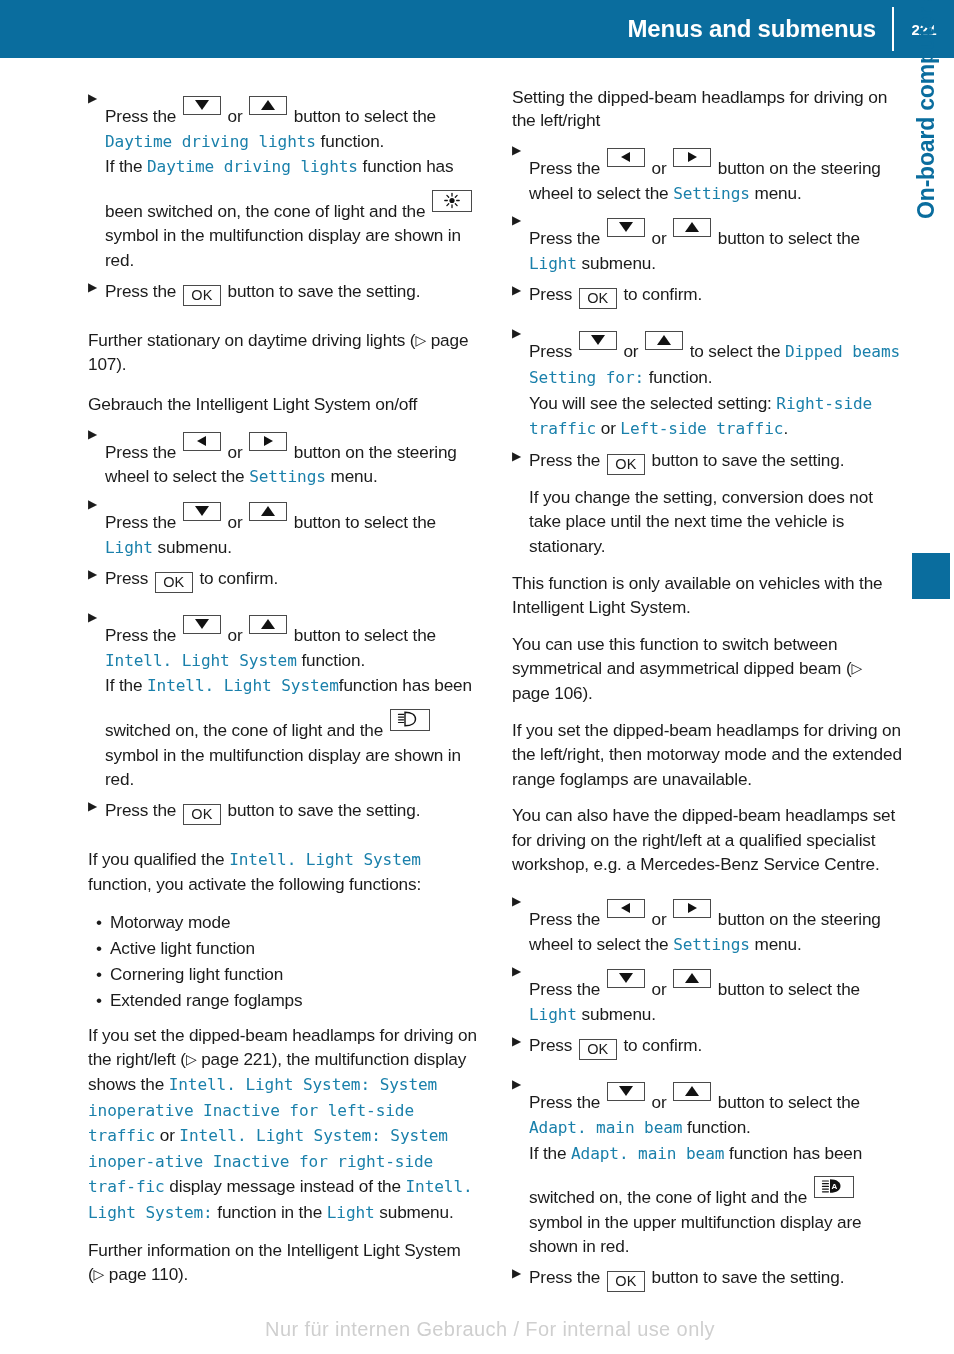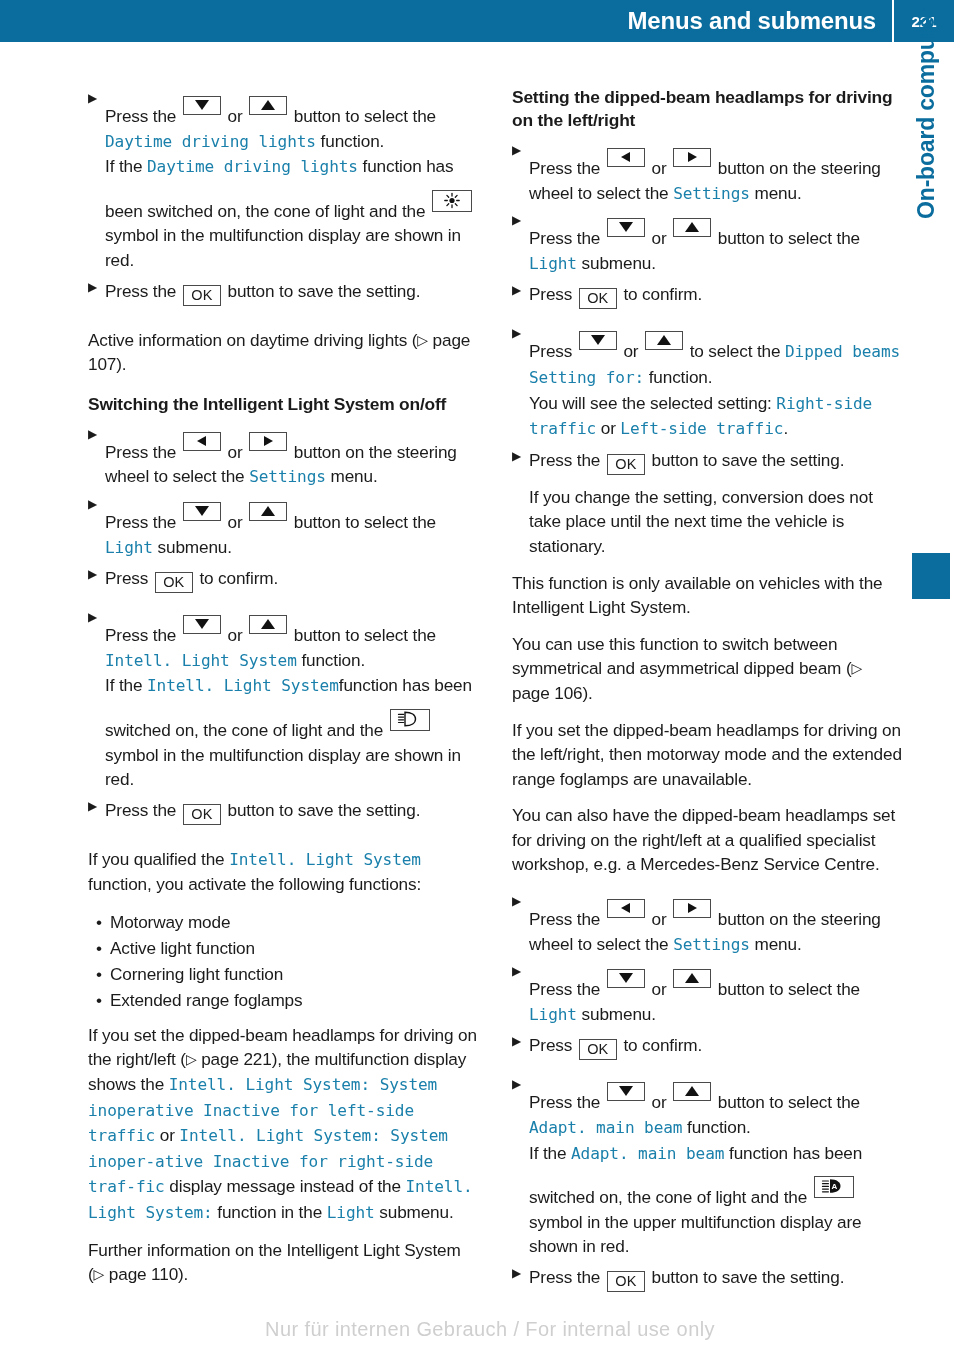"Menus and submenus" .header-bar { height: 42px -> 58px }
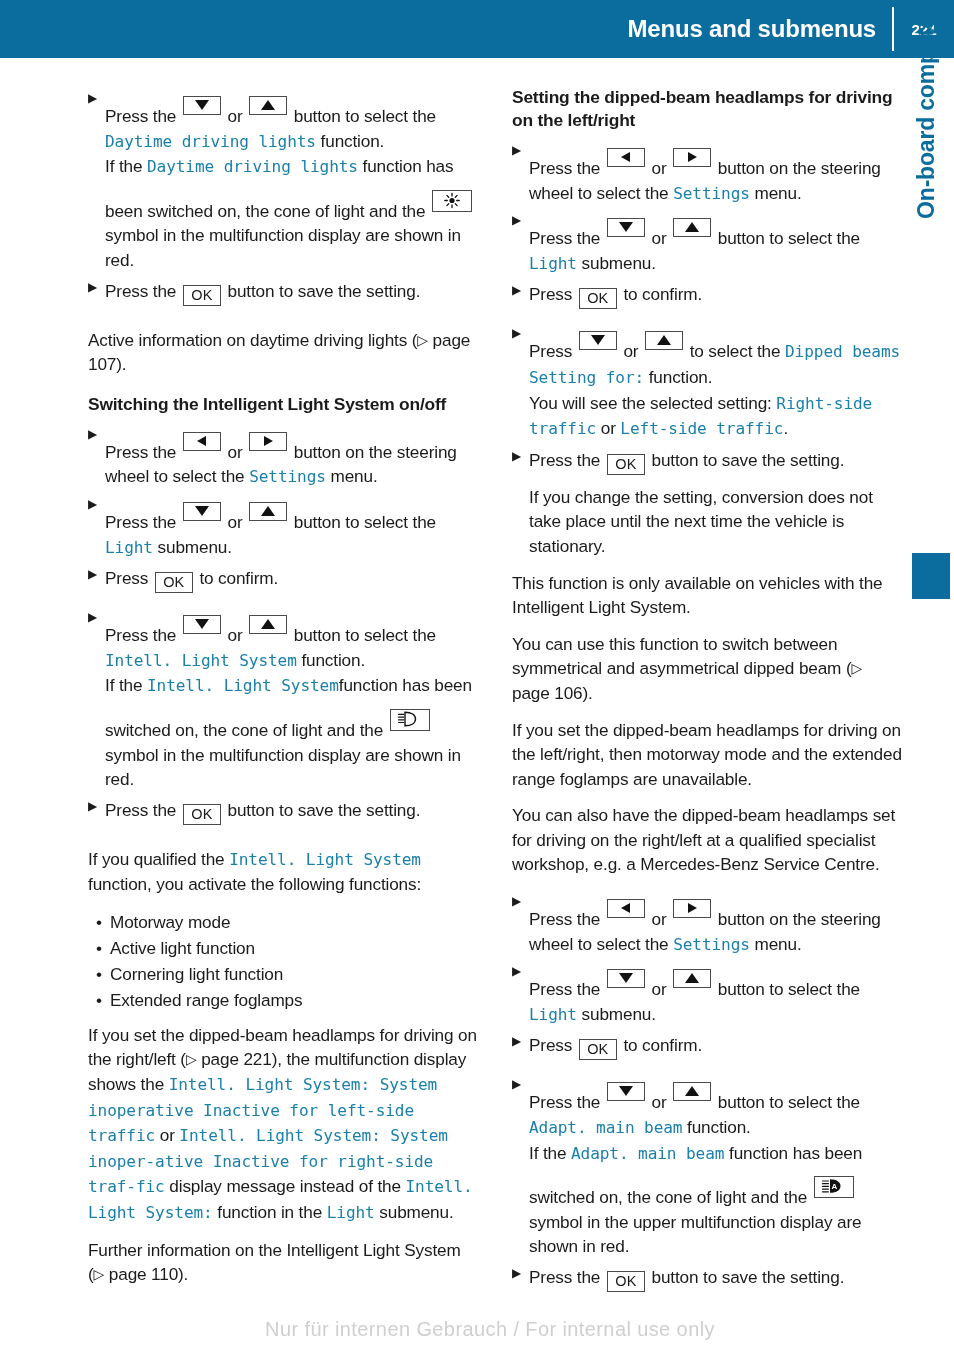"Setting the dipped-beam headlamps for" h3.heading { font-weight: bold -> normal }
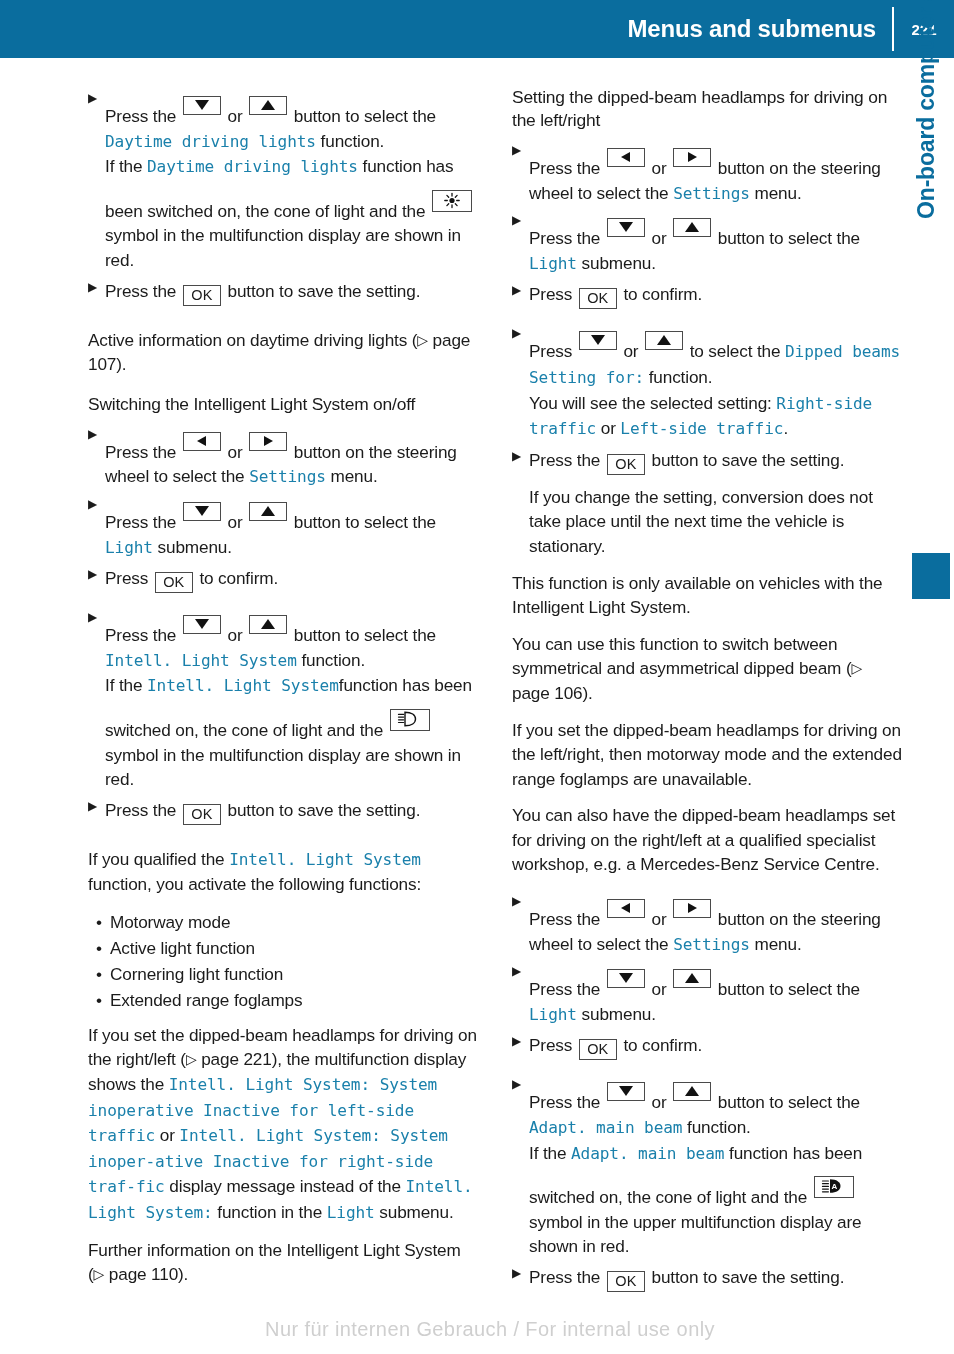"Active information on daytime driving" span { text: Active information -> Further stationary }
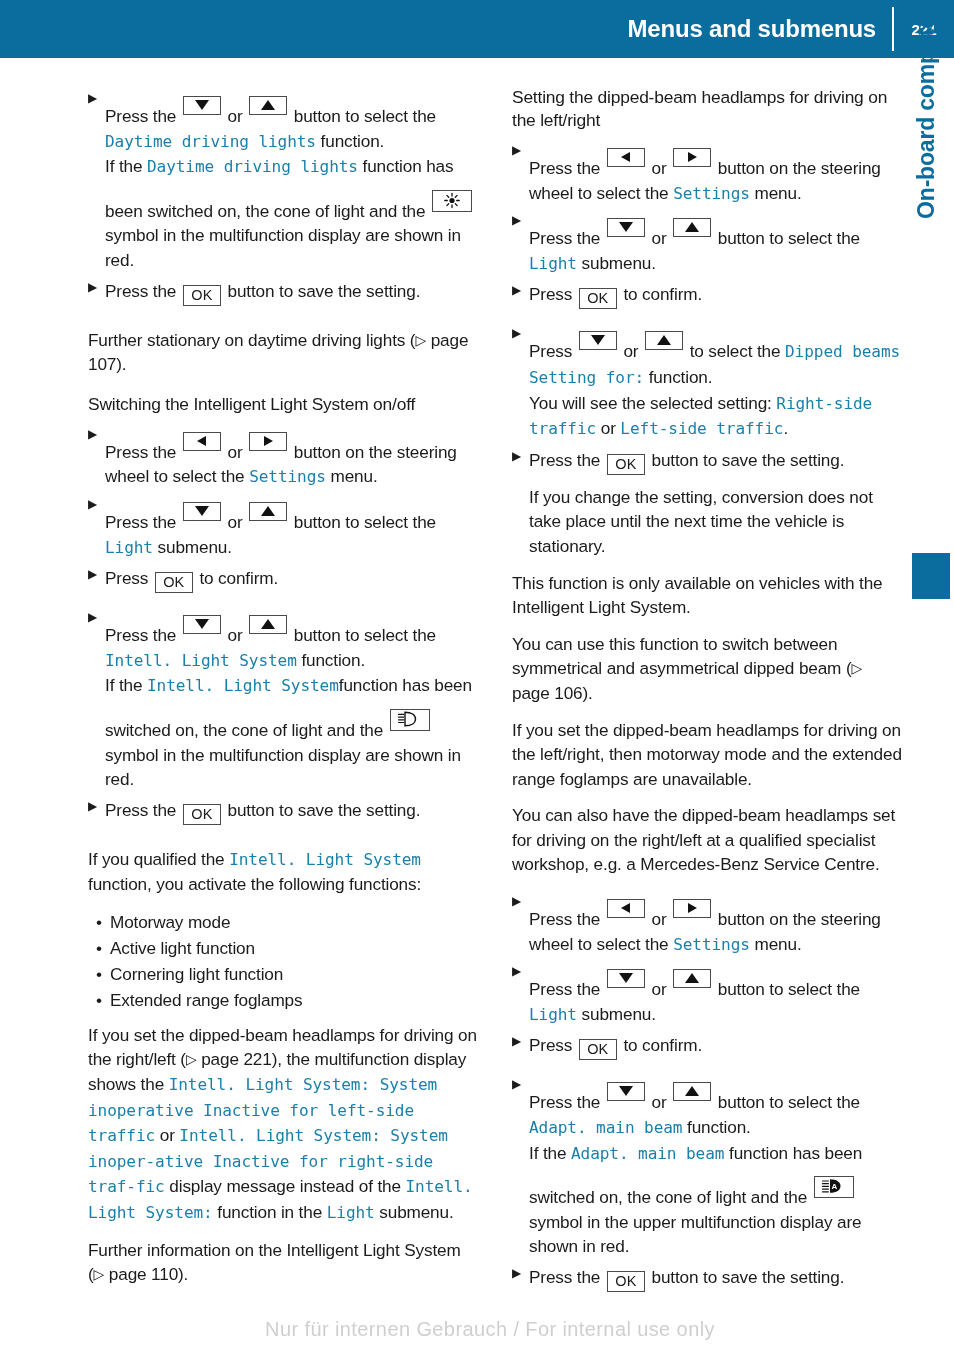"Switching the Intelligent Light System" h3.heading { text: Switching -> Gebrauch }
